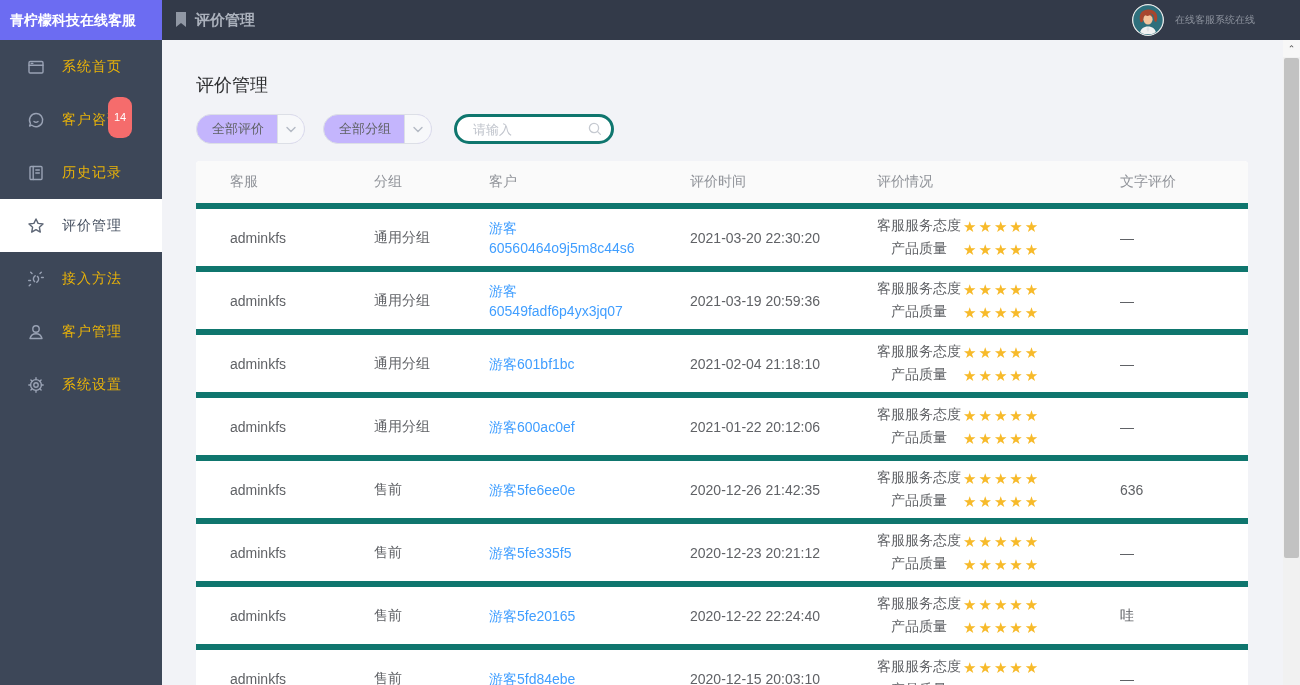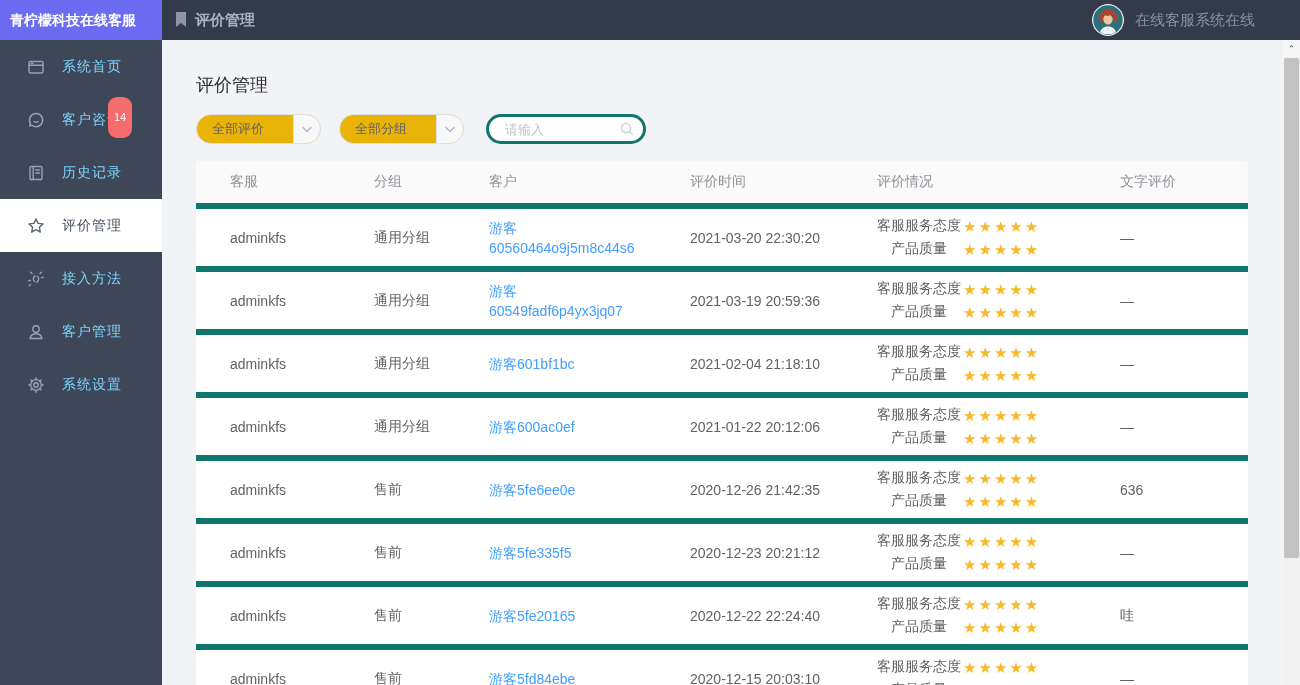"在线客服系统在线" .user-status { font-size: 15px -> 10px }
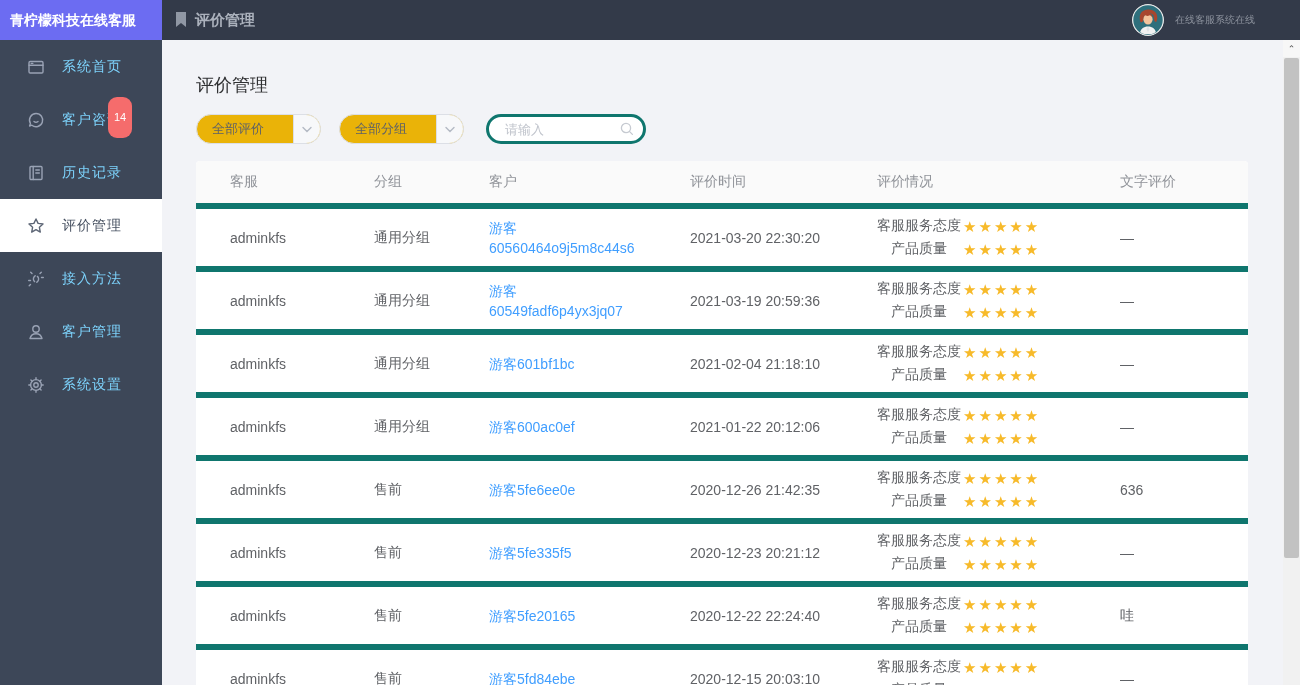"系统首页" .menu-item .mi-label { color: #7dd3fc -> #eab308 }
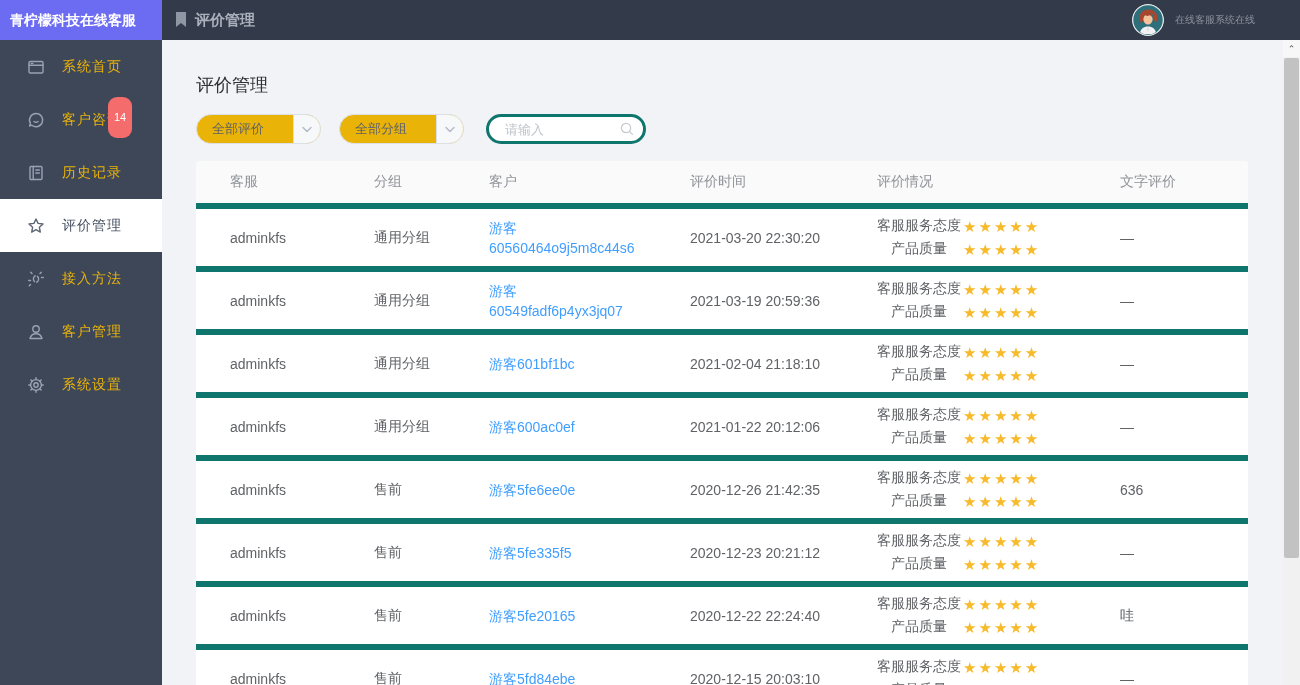"全部评价" .select-pill { background: #eab308 -> #c4b5fd; gap: 16px -> none }
